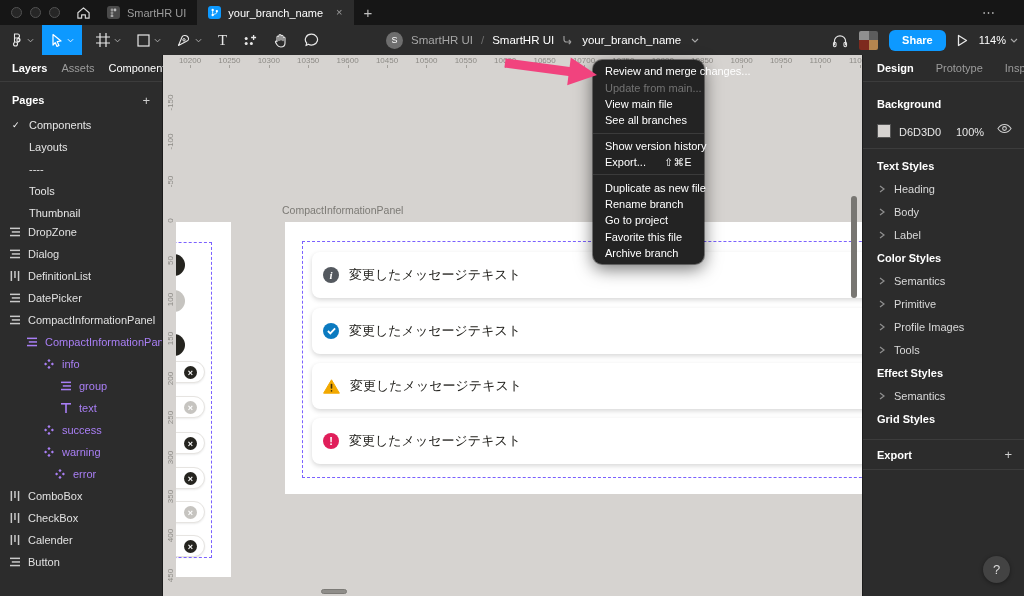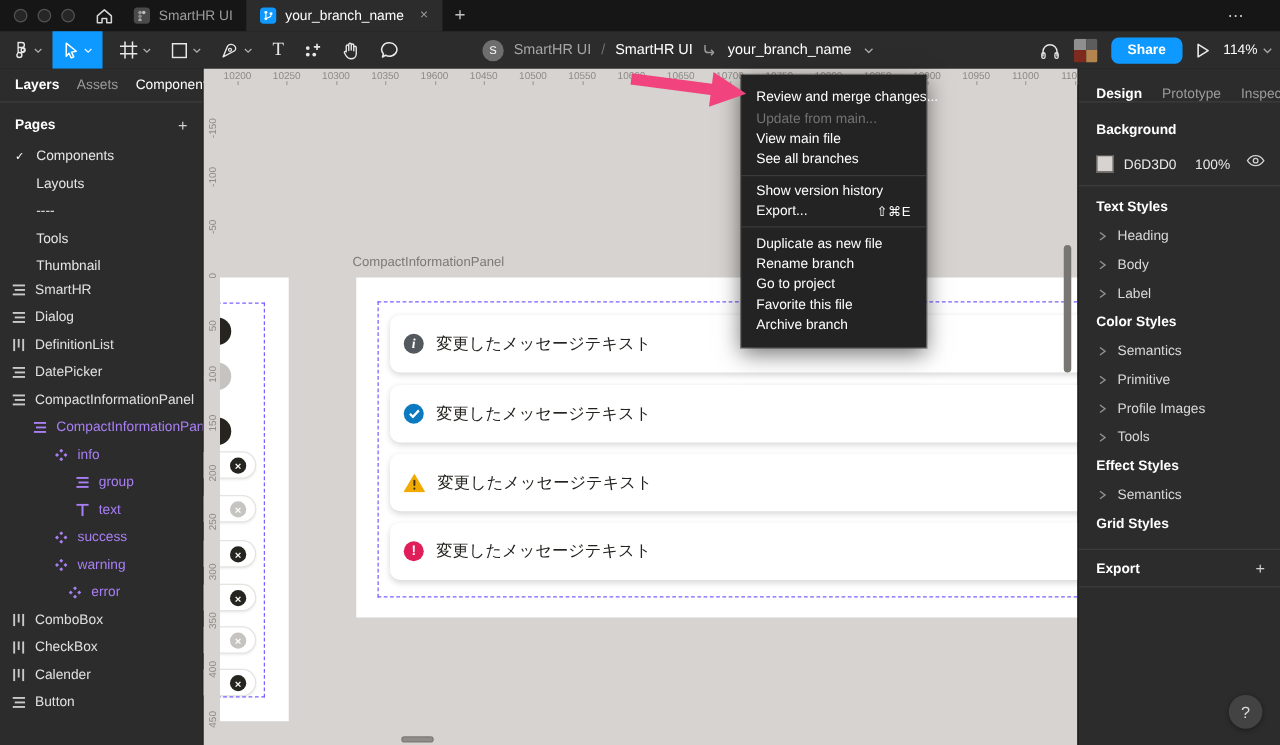"Review and merge changes..." .branch-menu { border-radius: 0 -> 9px; padding: 10px 0 -> 3px 0; width: 148px -> 111px }
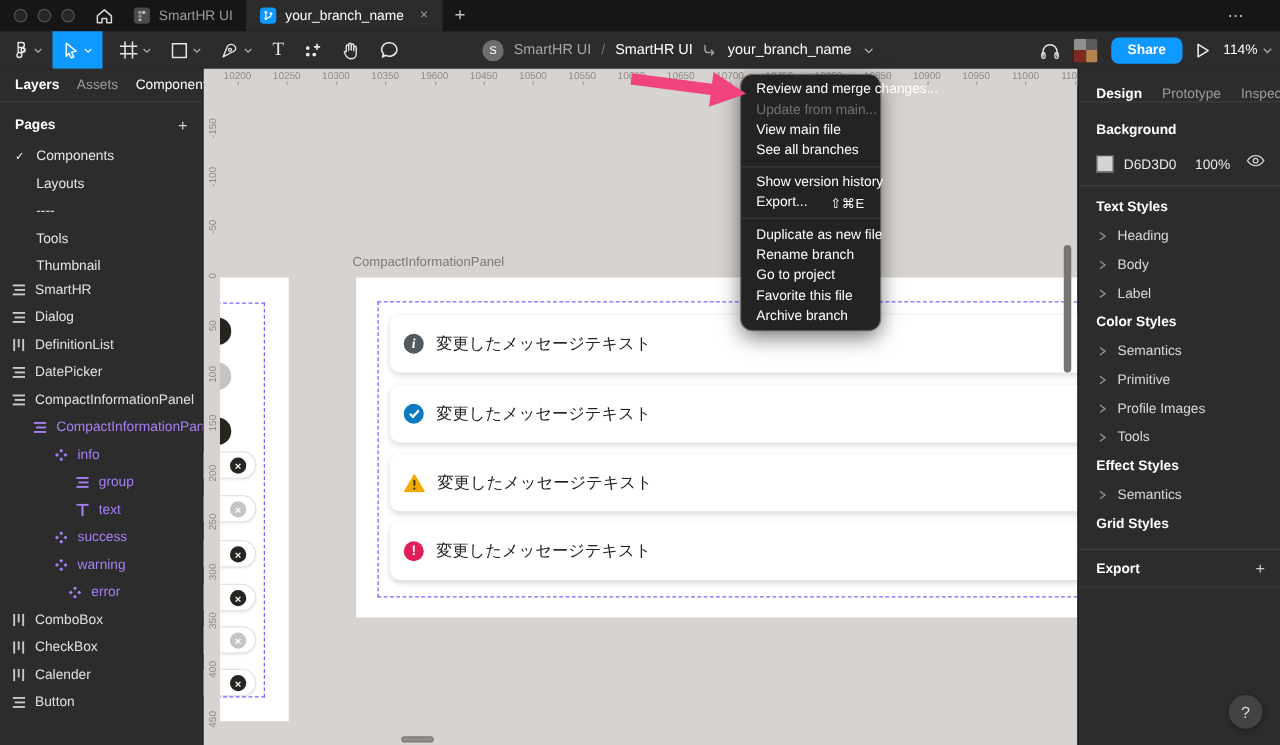"Design" .rp-tabs { align-items: flex-end -> center; gap: 16px -> 22px }
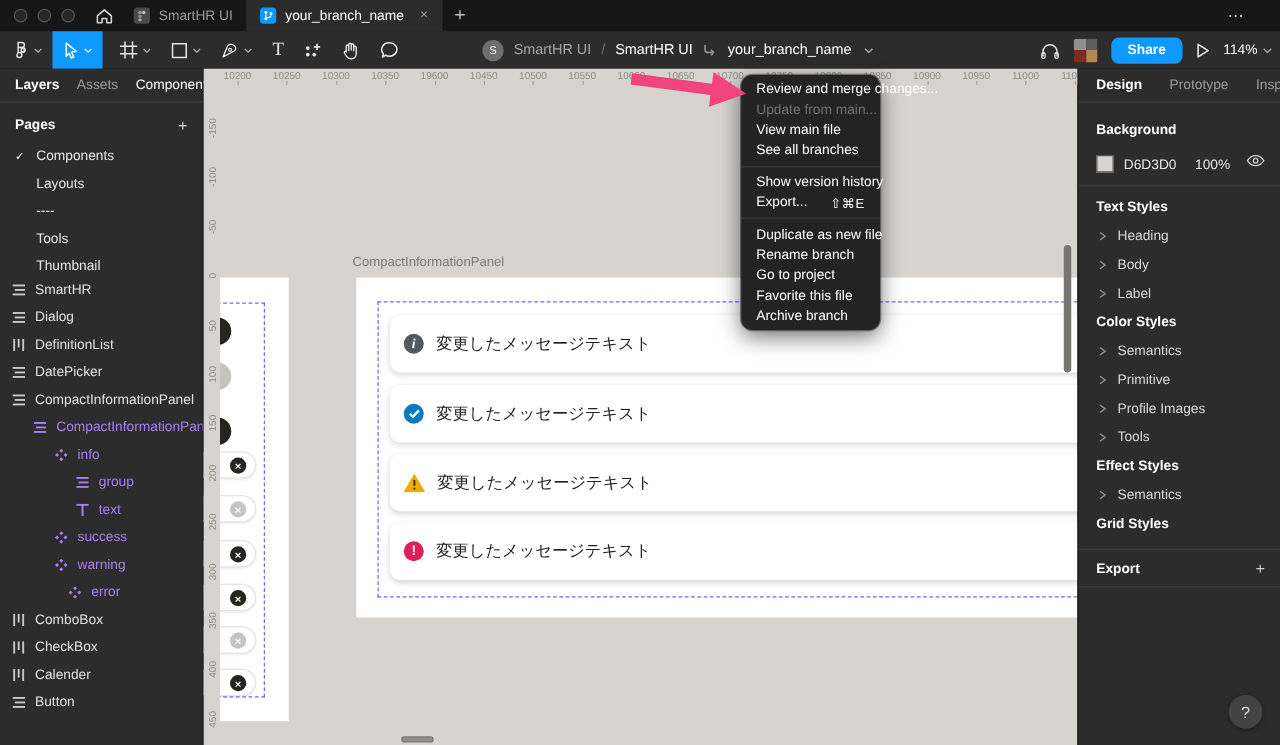"SmartHR" span { text: SmartHR -> DropZone }
